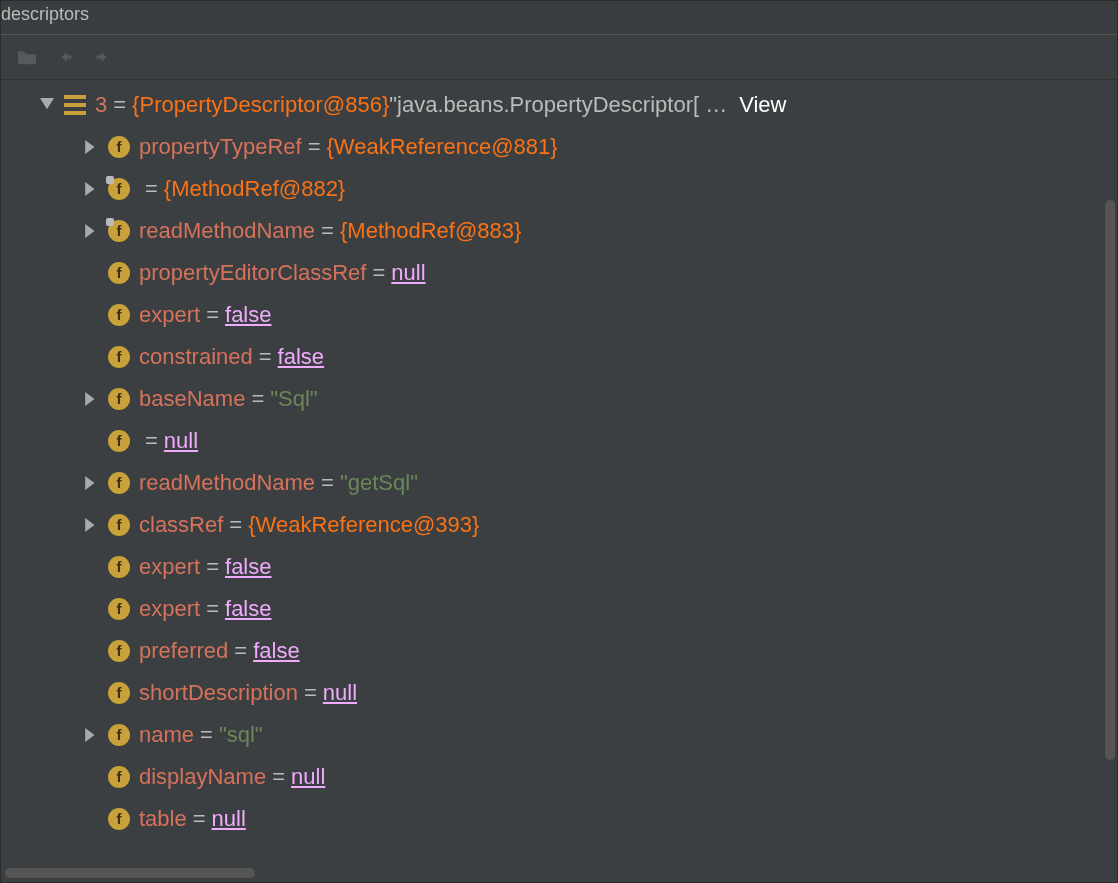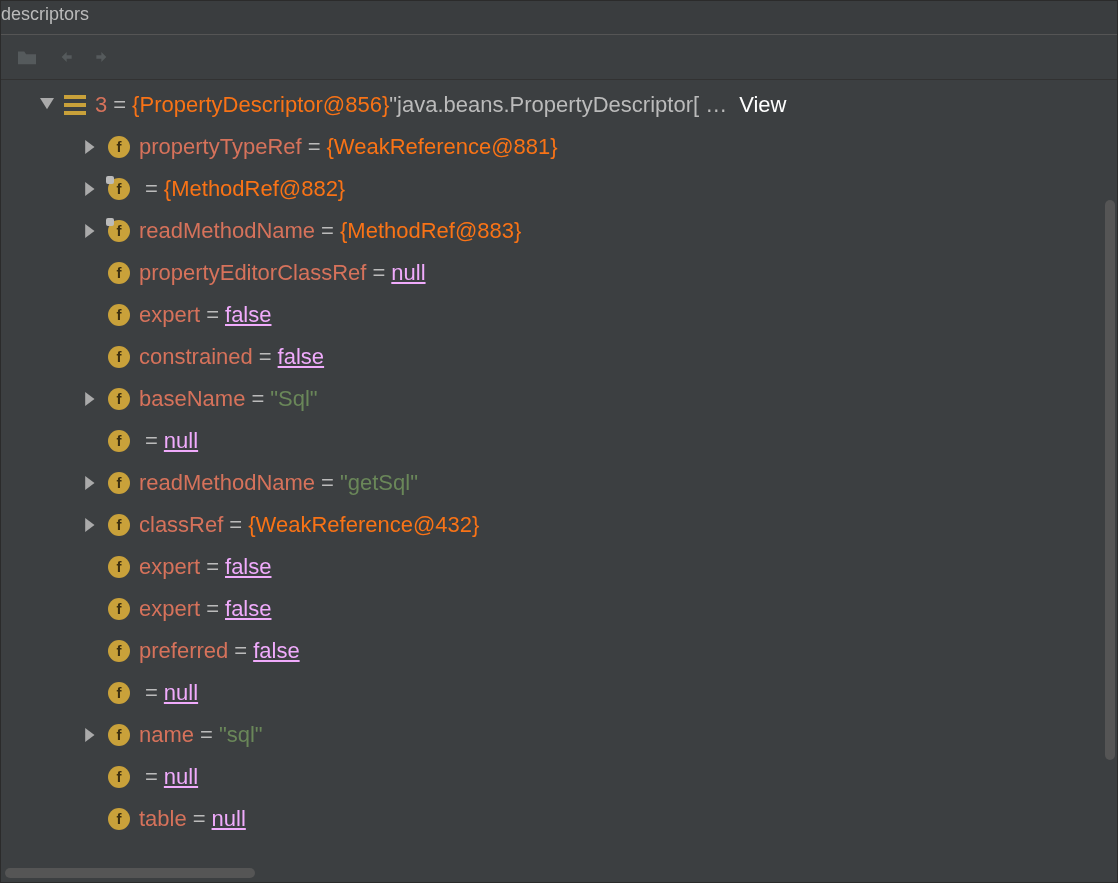"{WeakReference@432}" span.val-grey { text: WeakReference@432 -> WeakReference@393 }
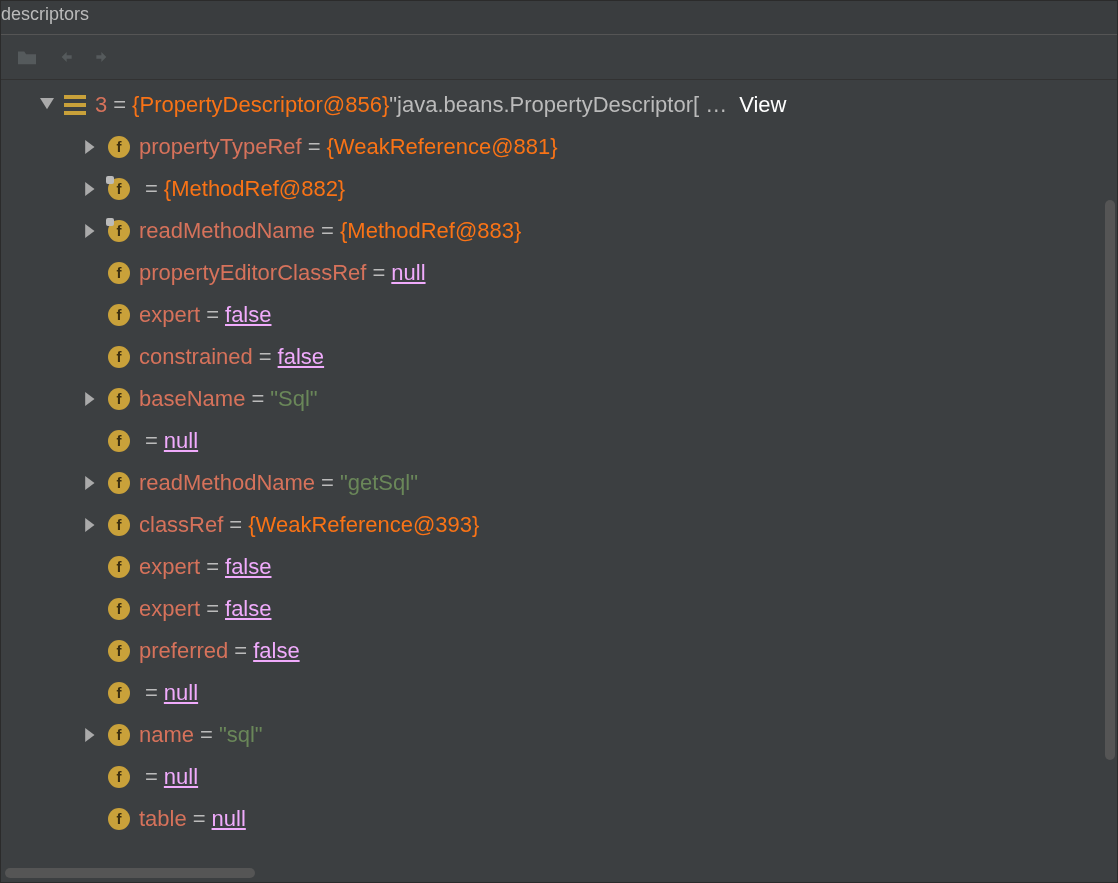"shortDescription" span.name-red { html: none -> <span>shortDescription</span> }
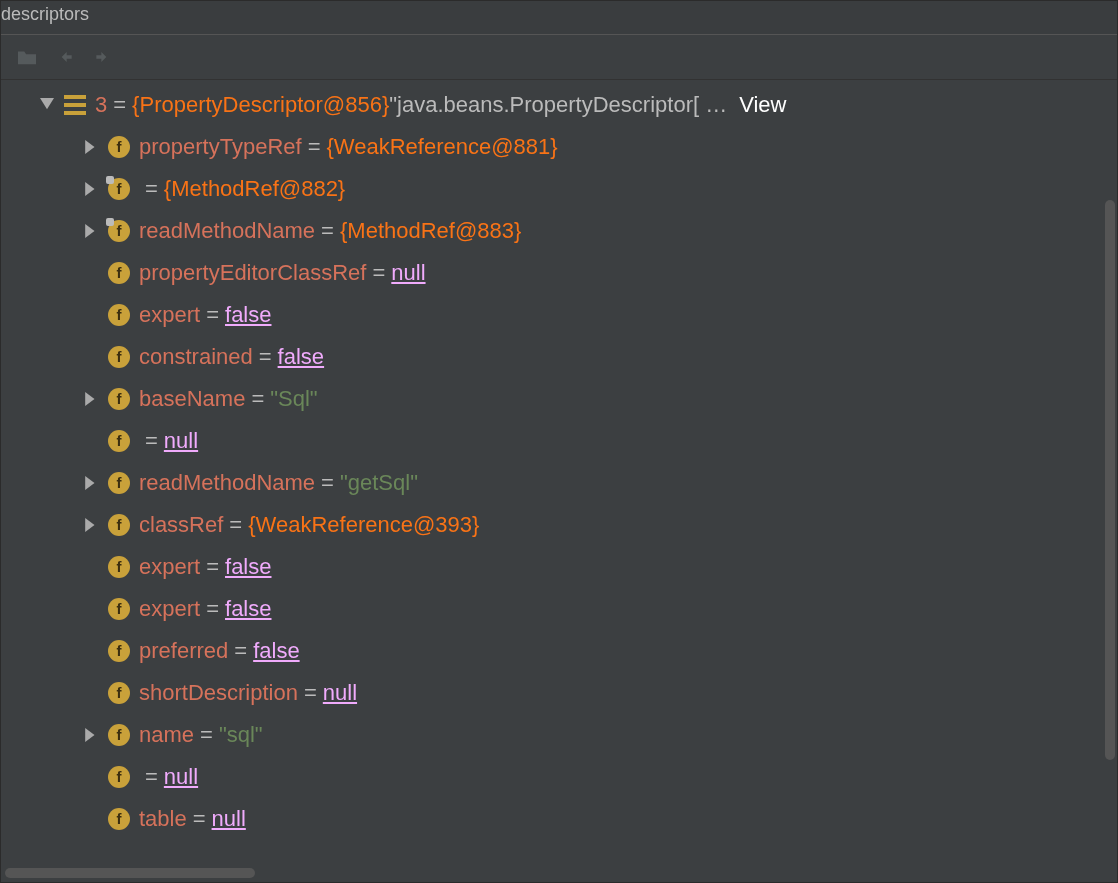"displayName" span.name-red { html: none -> <span>displayName</span> }
